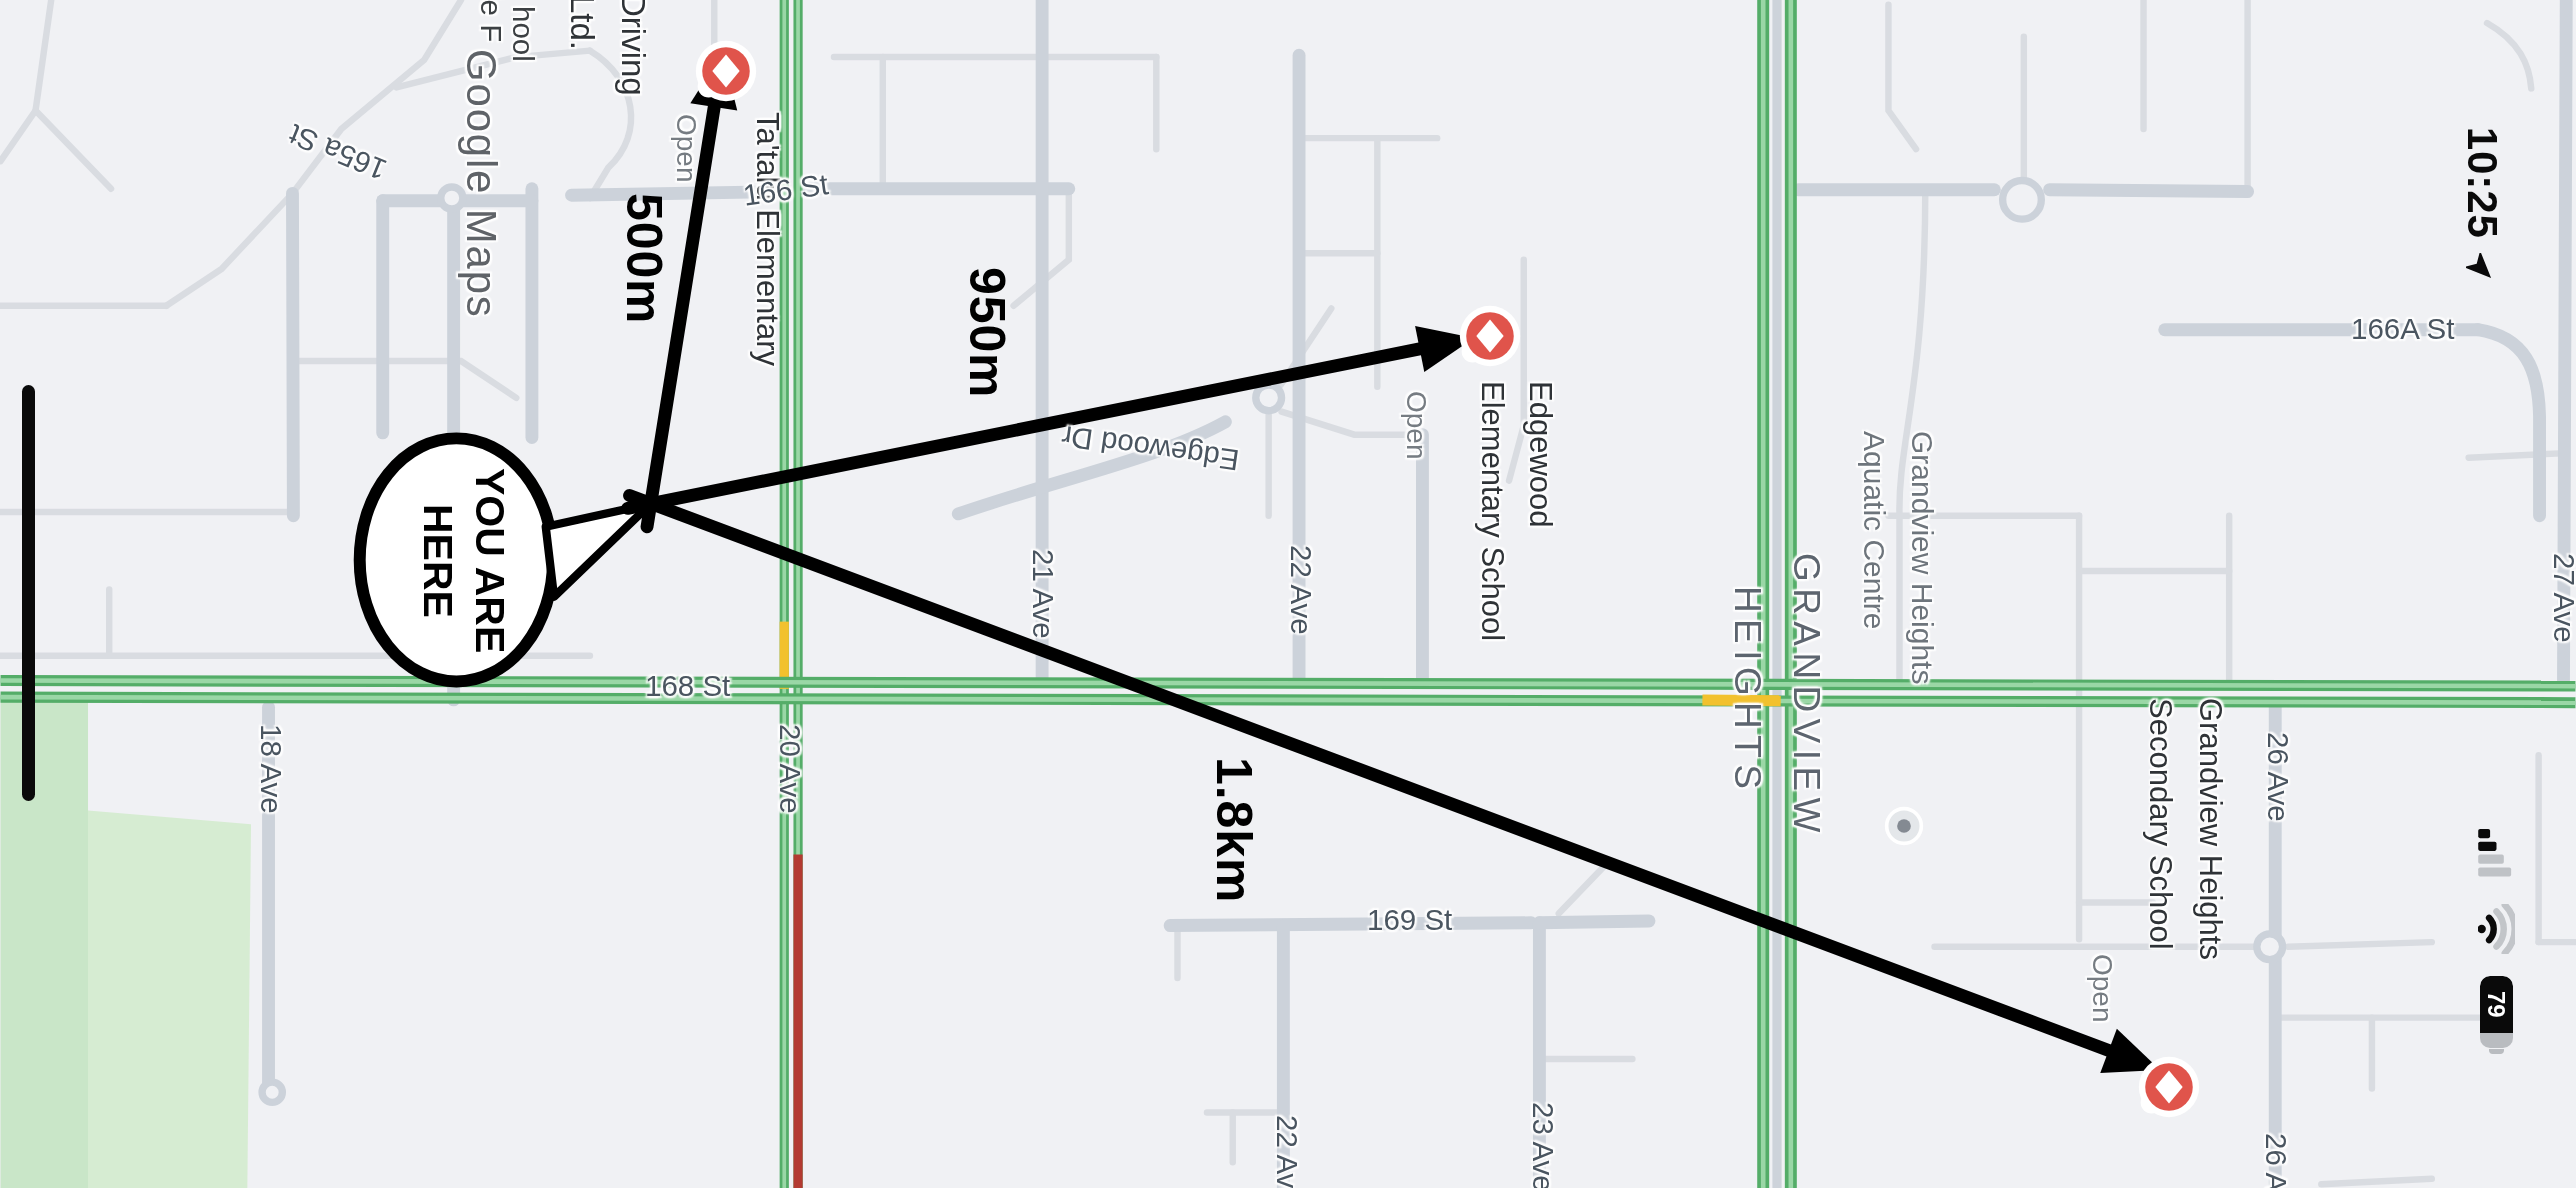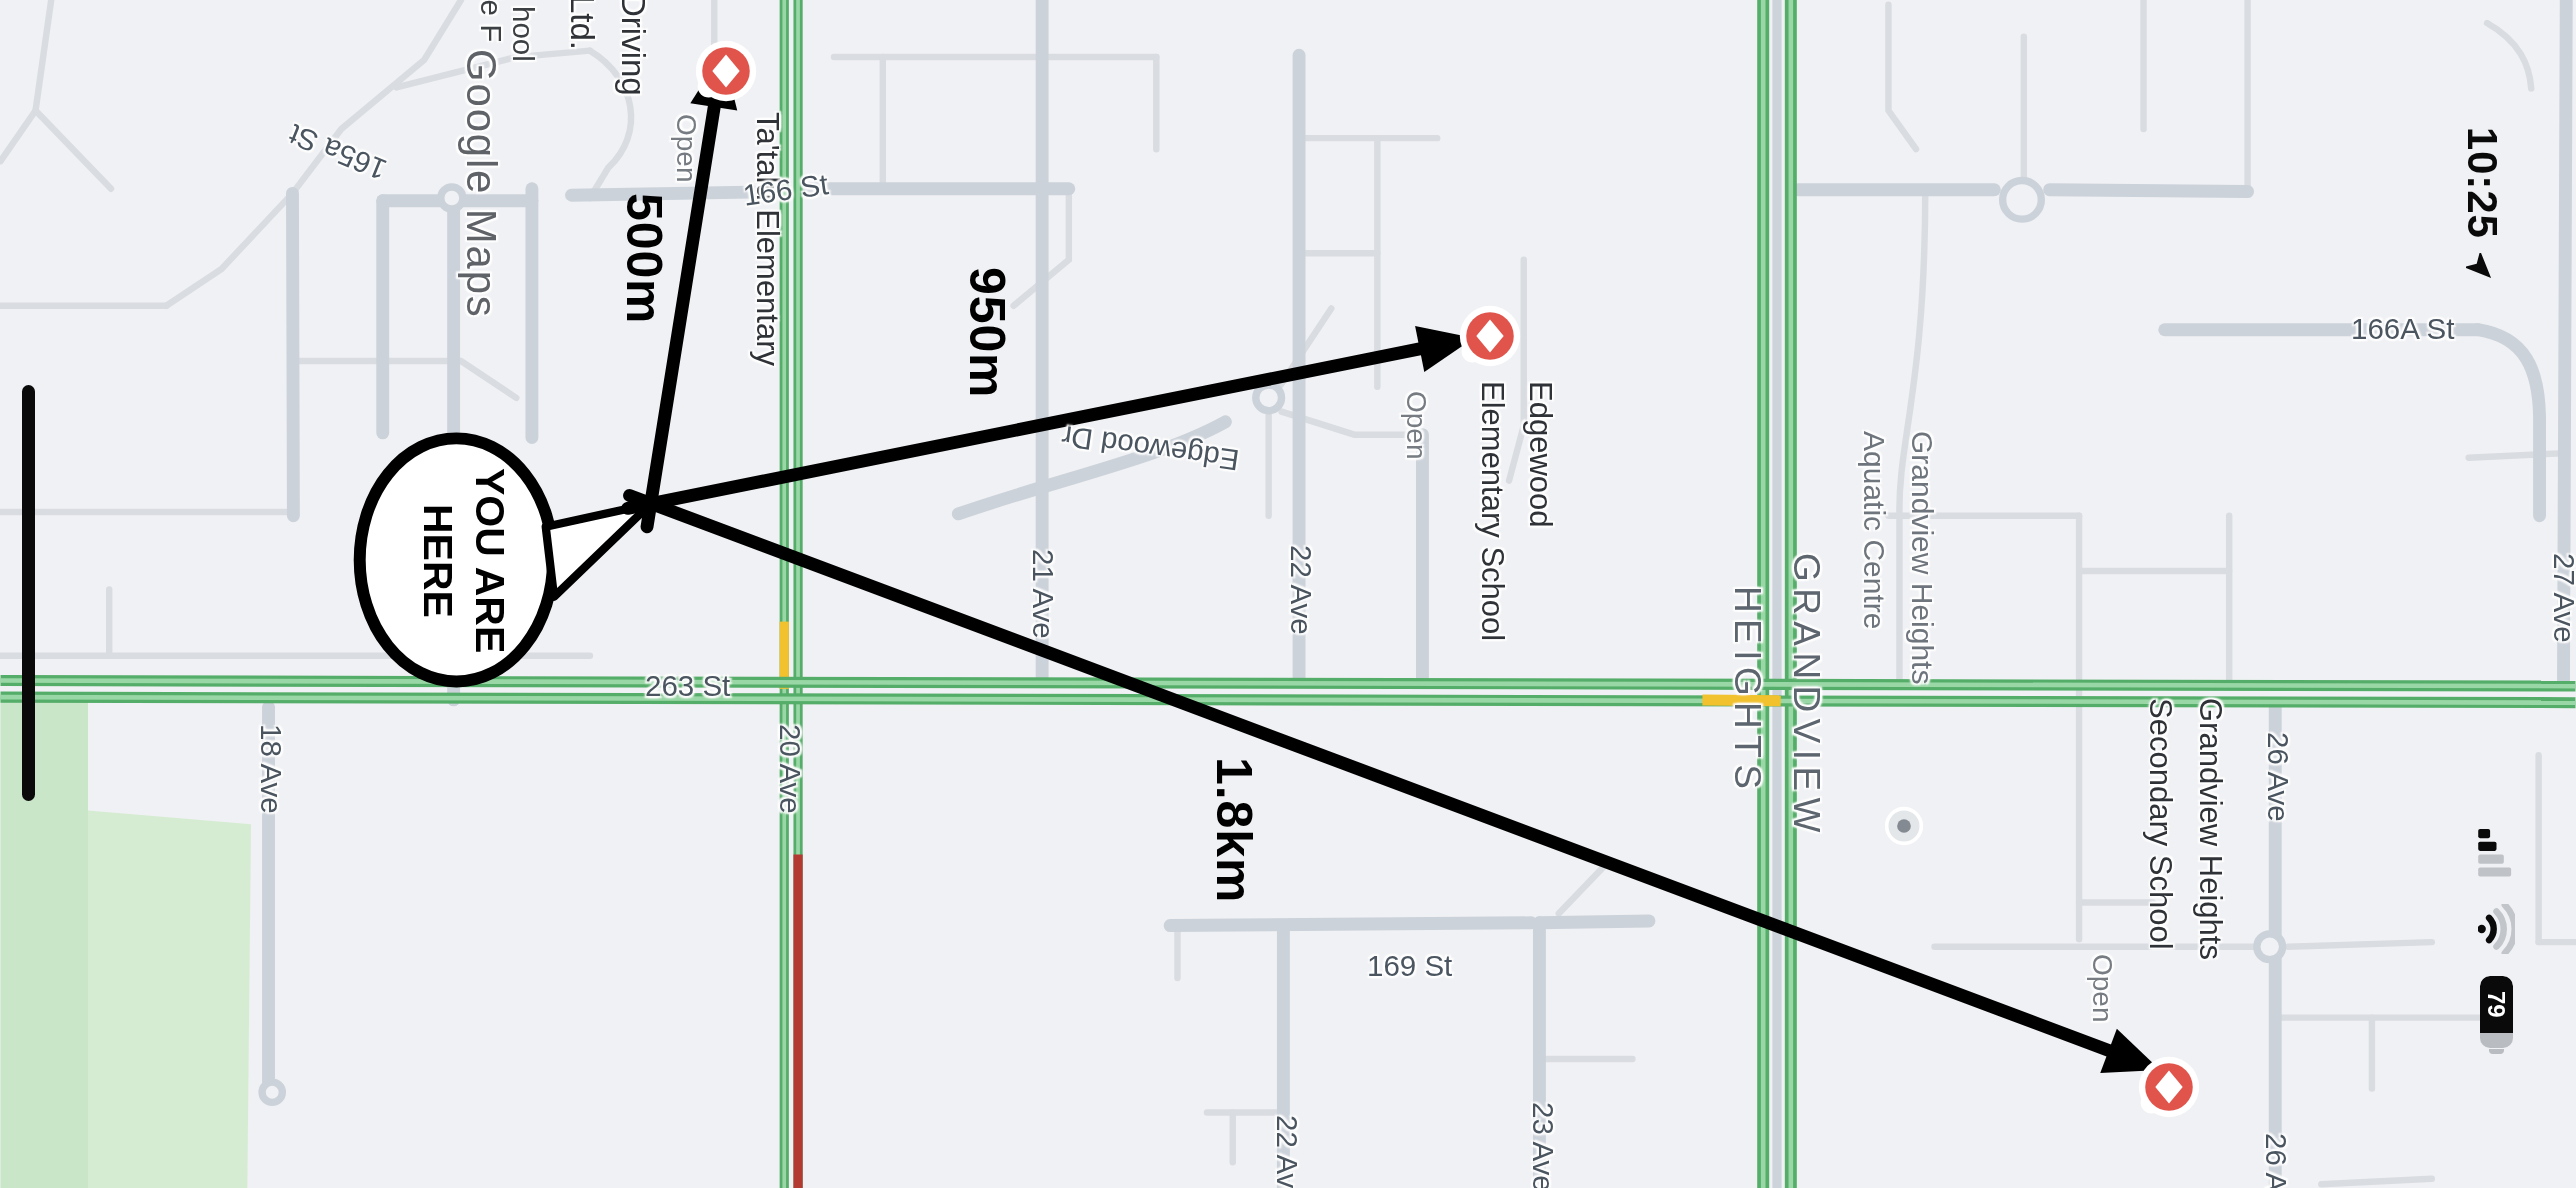"263 St" div.abs { text: 263 -> 168 }
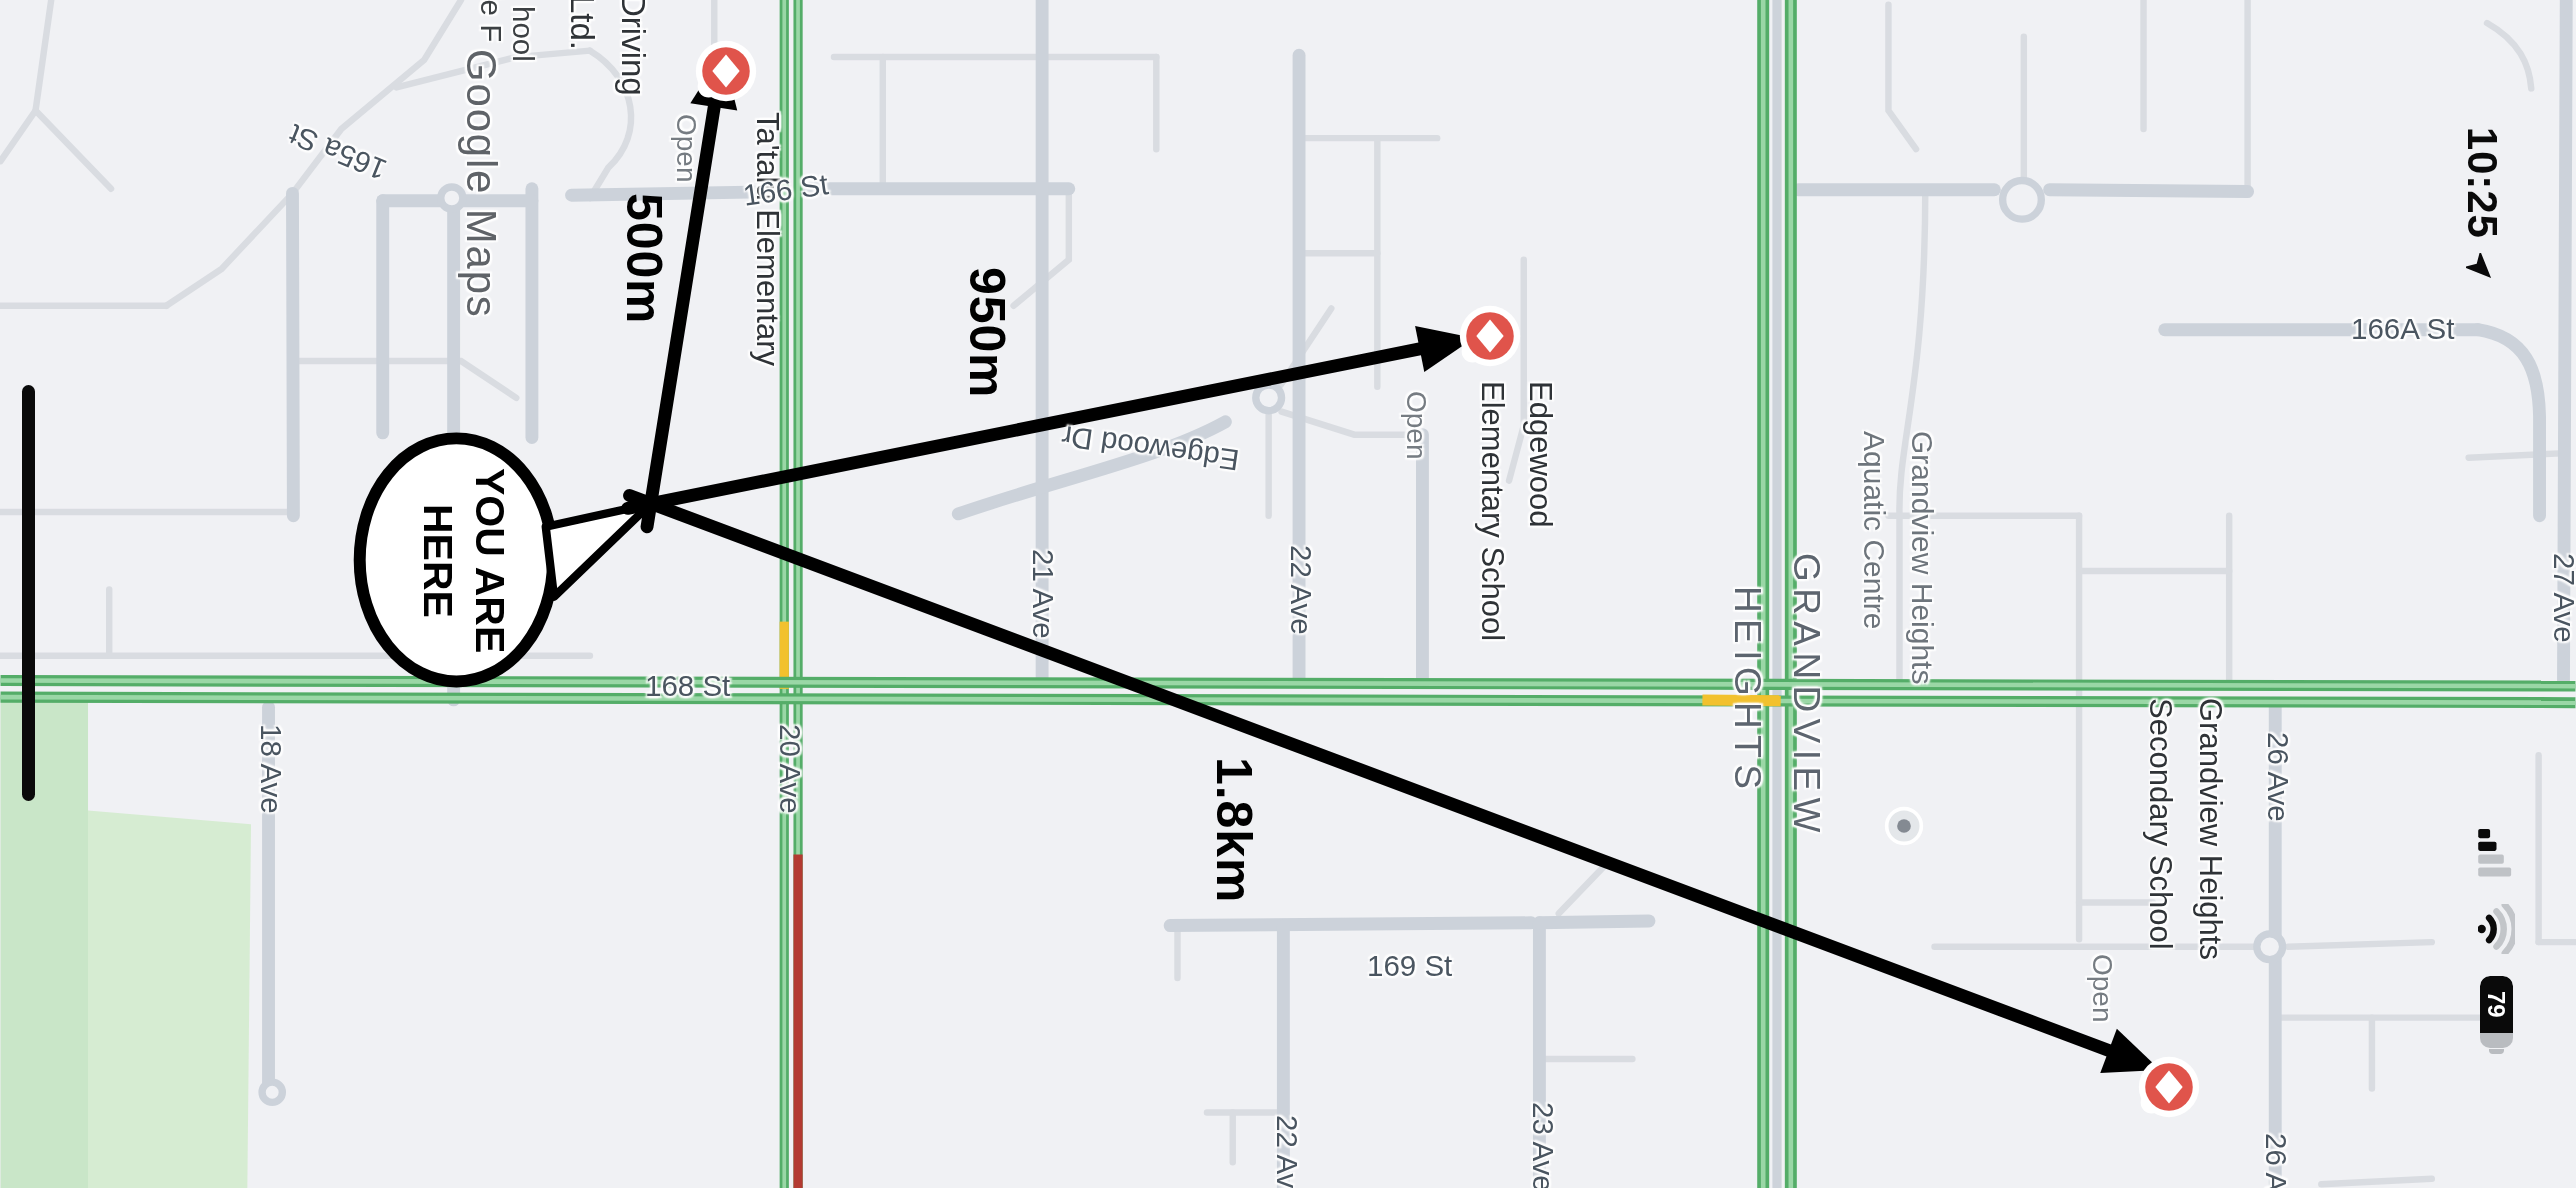"169 St" div.abs { margin-top: 46px -> none }
